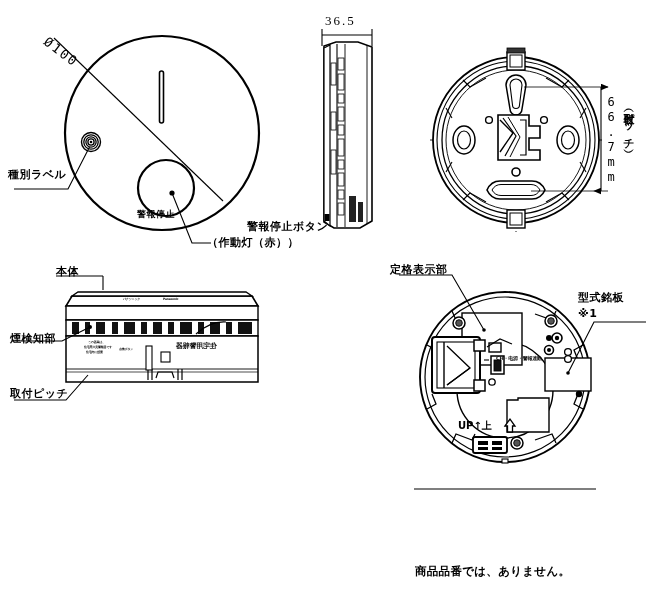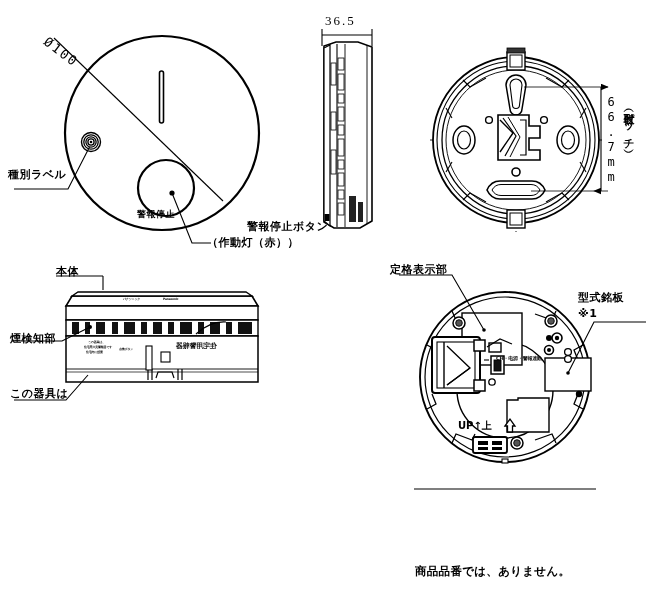"この器具は" div.lbl { text: この器具は -> 取付ピッチ }
